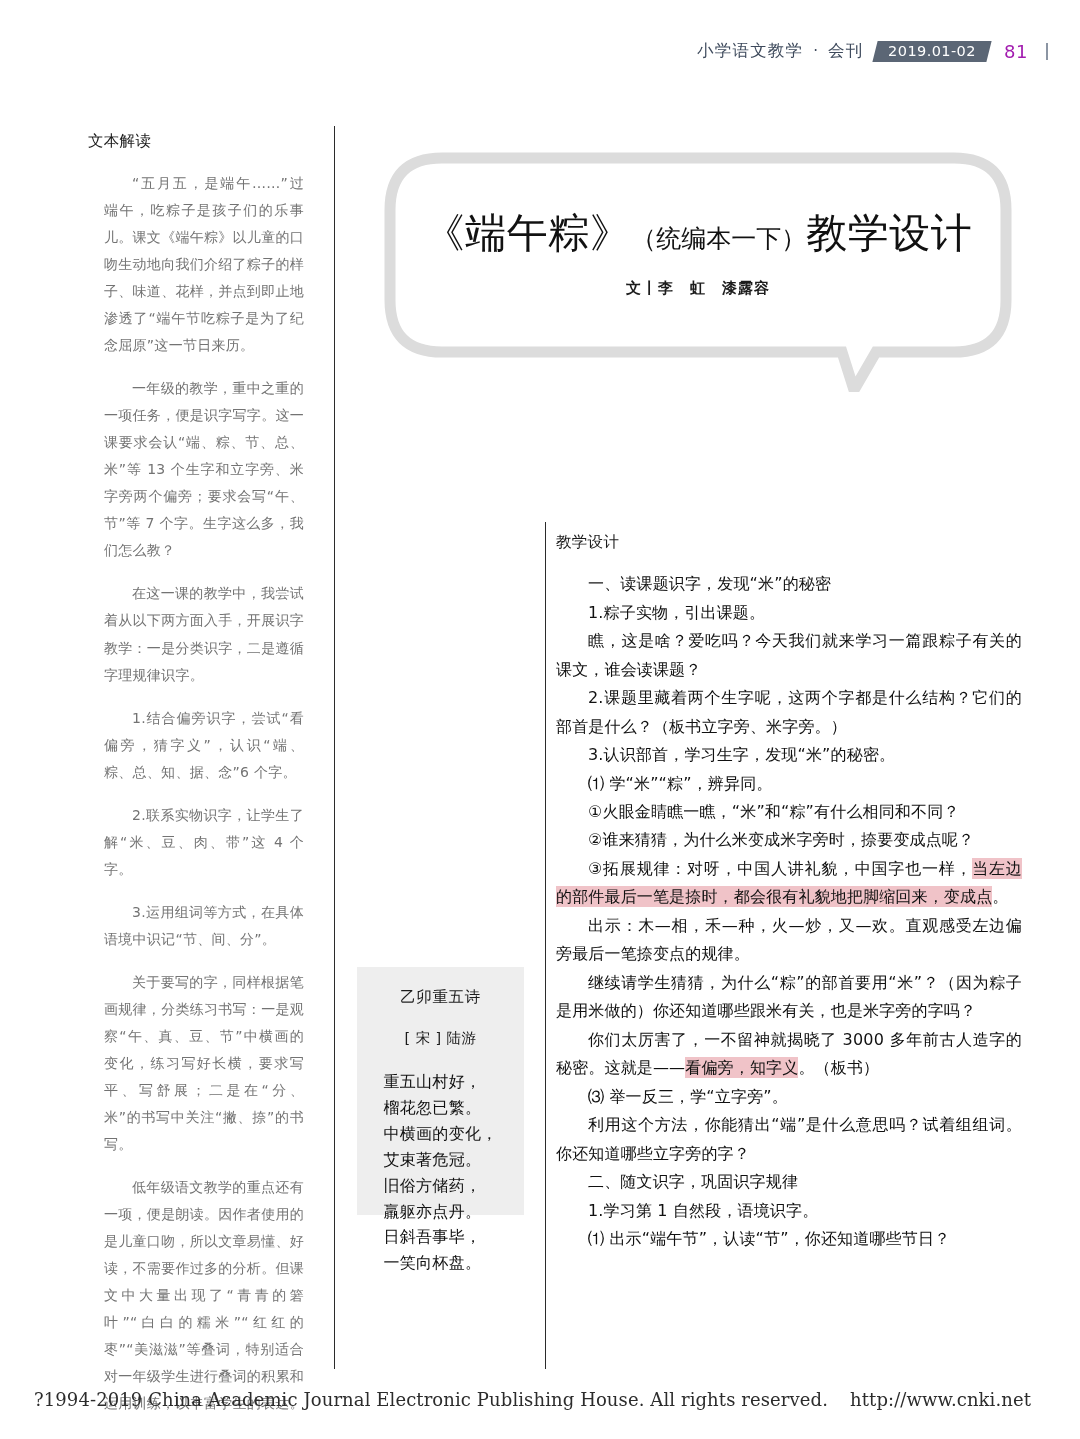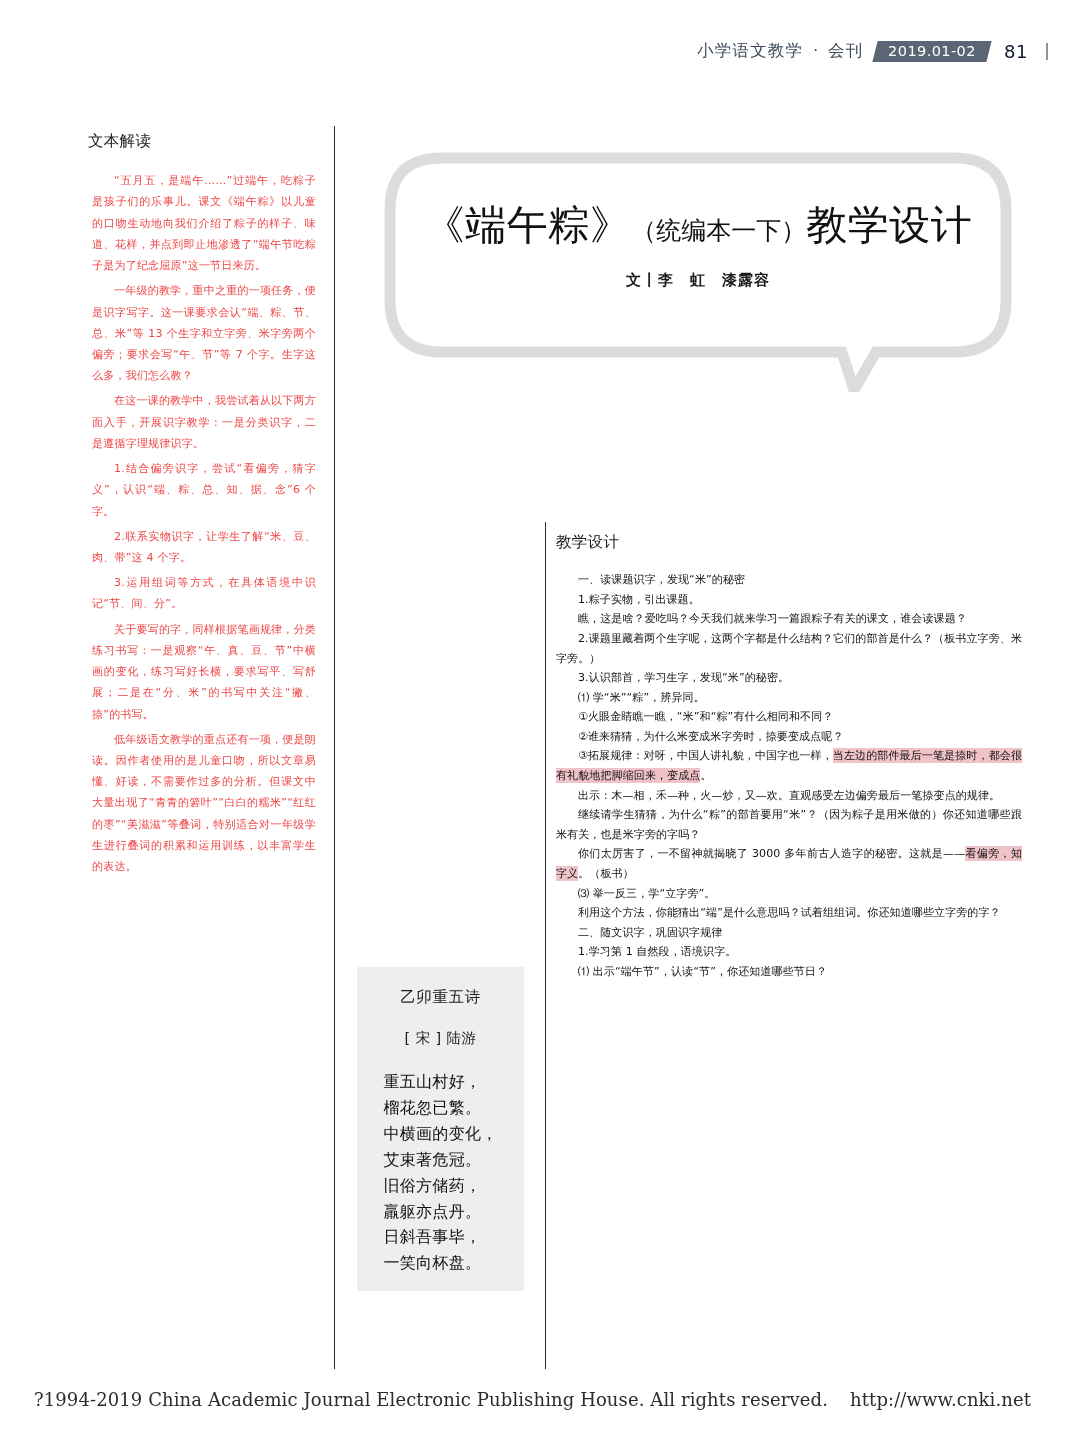"81" .hdr-page { color: #0f172a -> #a21caf }
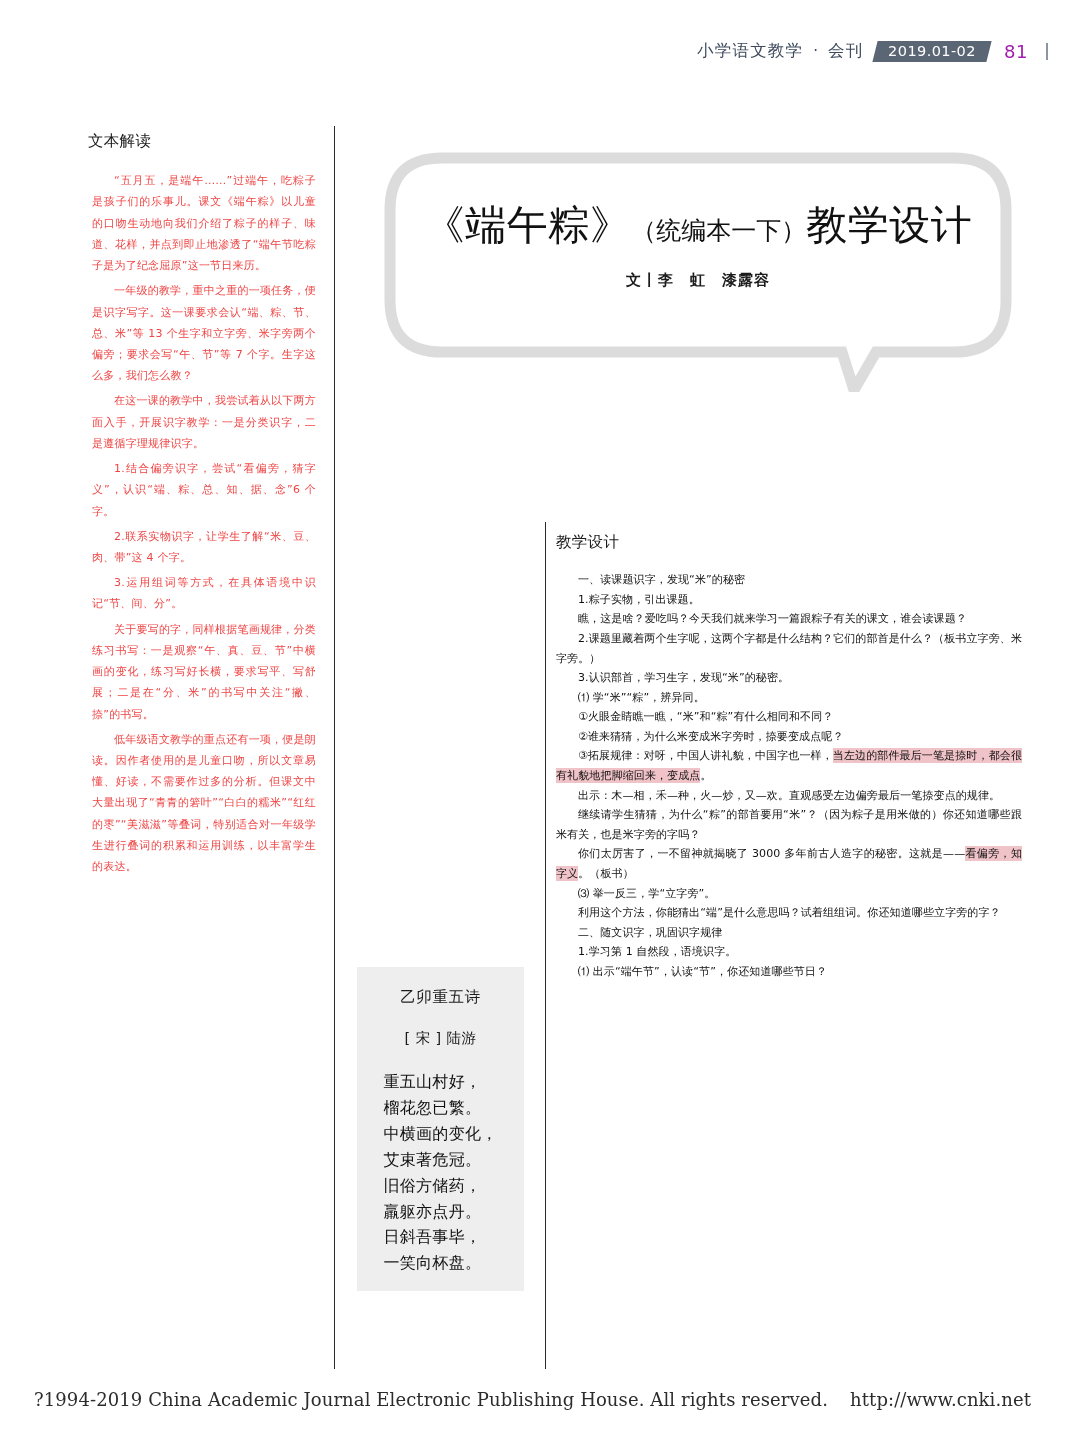"“五月五，是端午……”过端午，吃粽子是孩子们的乐事儿。课文《端午粽》以儿童的口吻" .col-left p { color: #ef4444 -> #737373; font-size: 11px -> 14px; margin: 4px -> 16px }
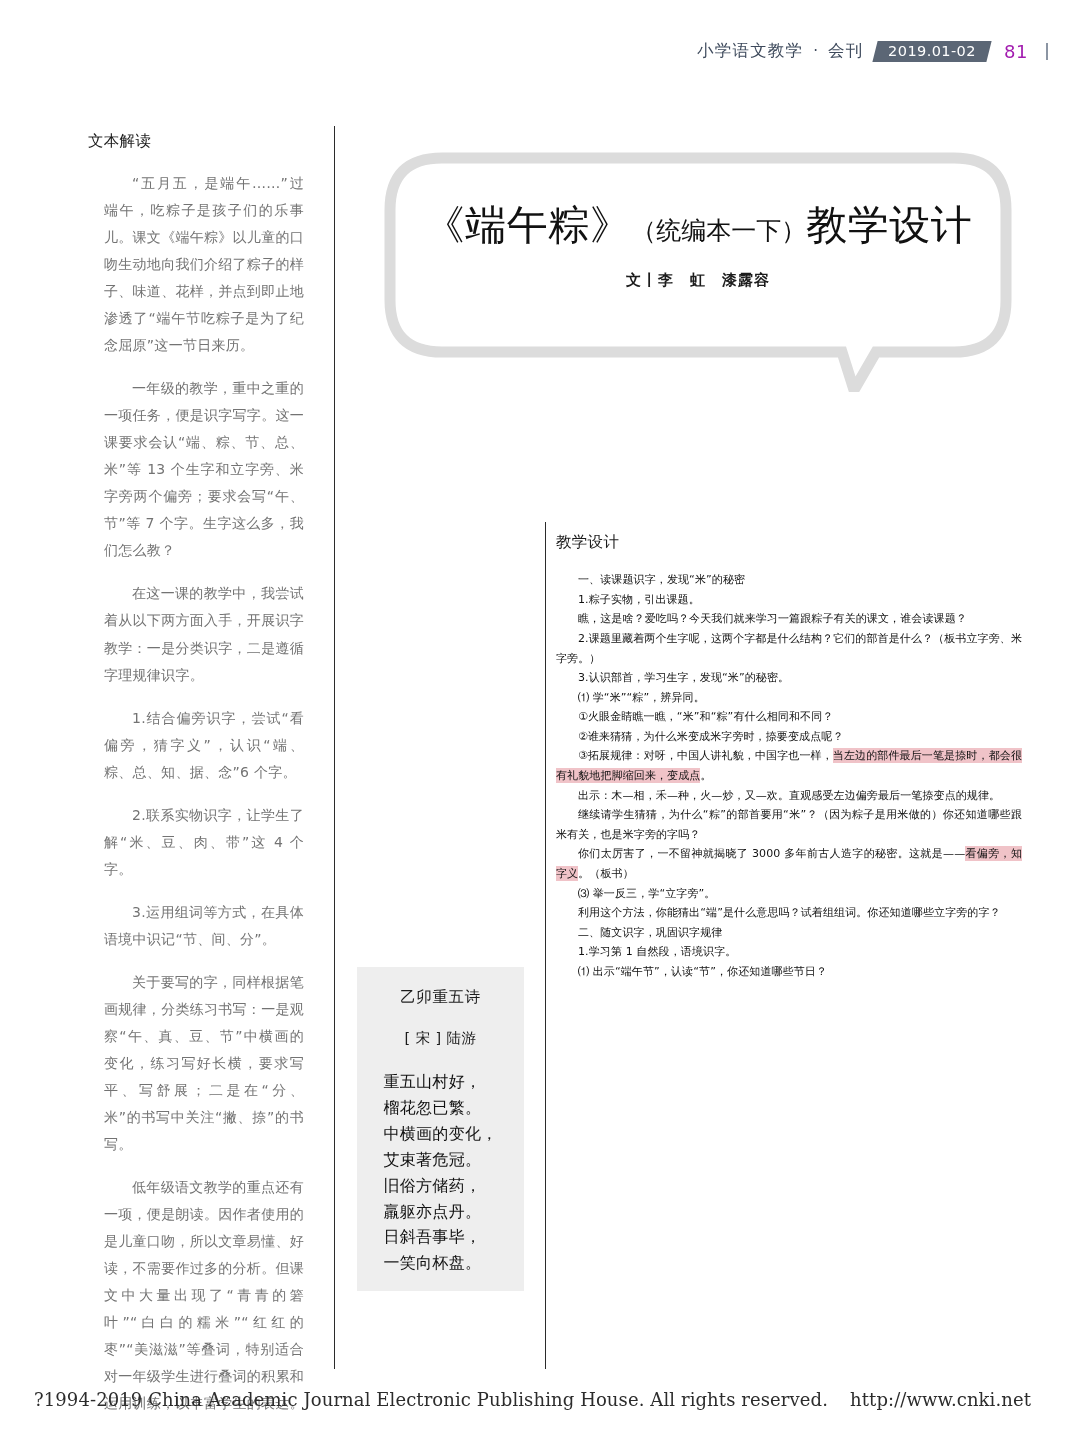"《端午粽》（统编本一下）教学设计" .bubble-content { top: 46px -> 54px }
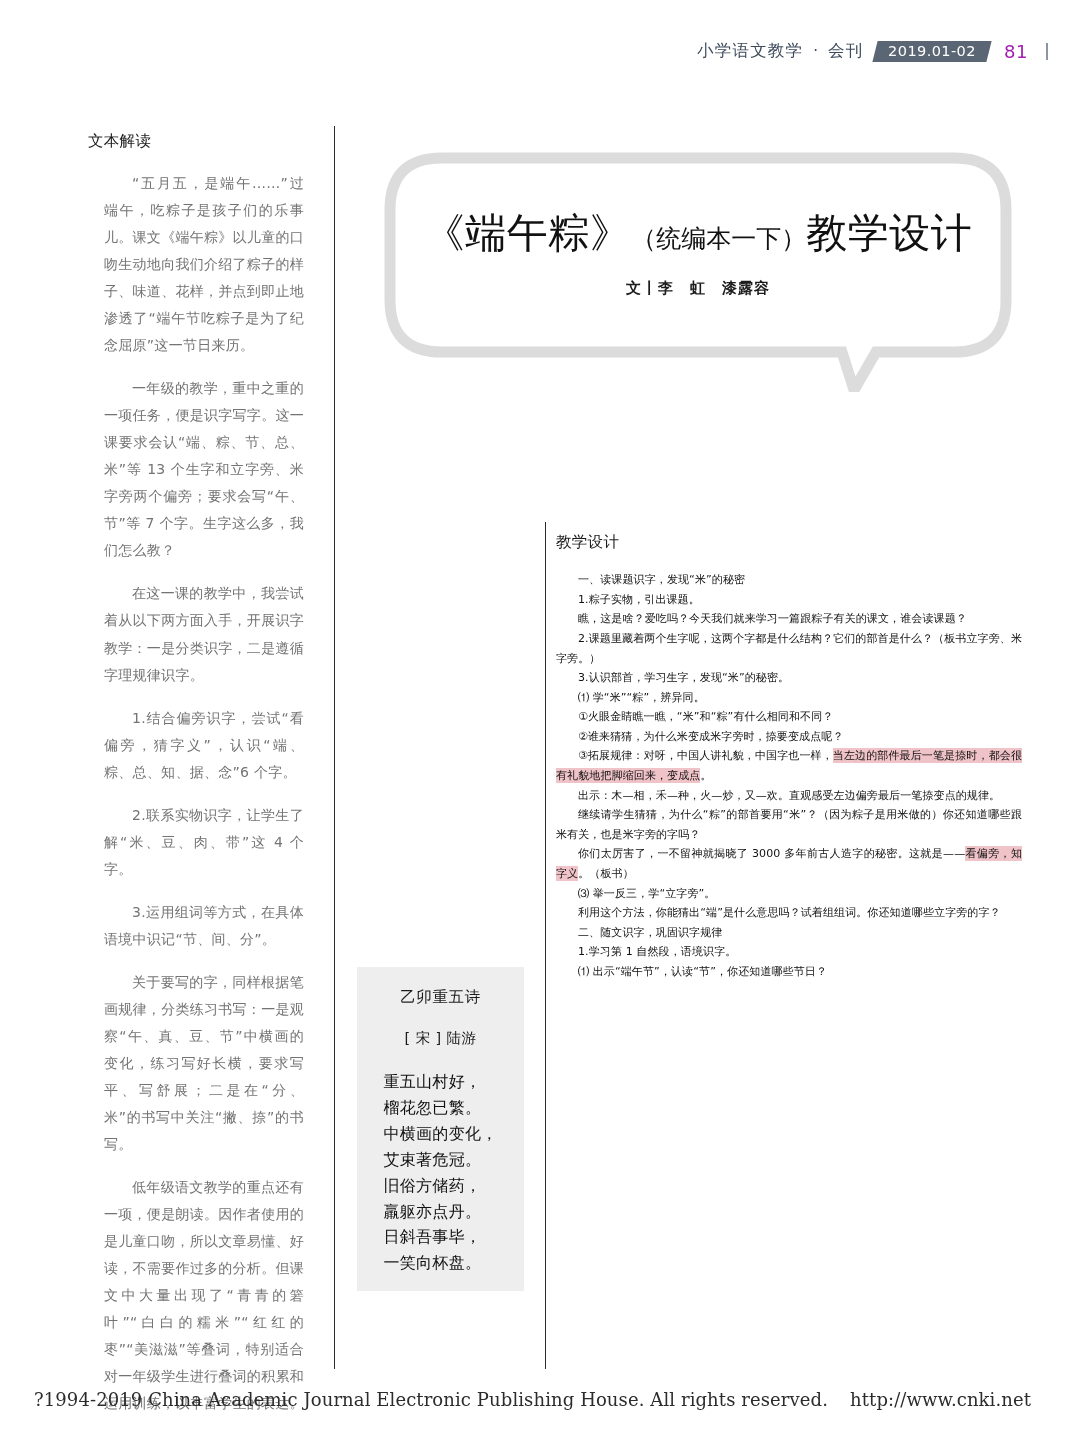"一、读课题识字，发现“米”的秘密" .col-right p { font-size: 11px -> 16px }
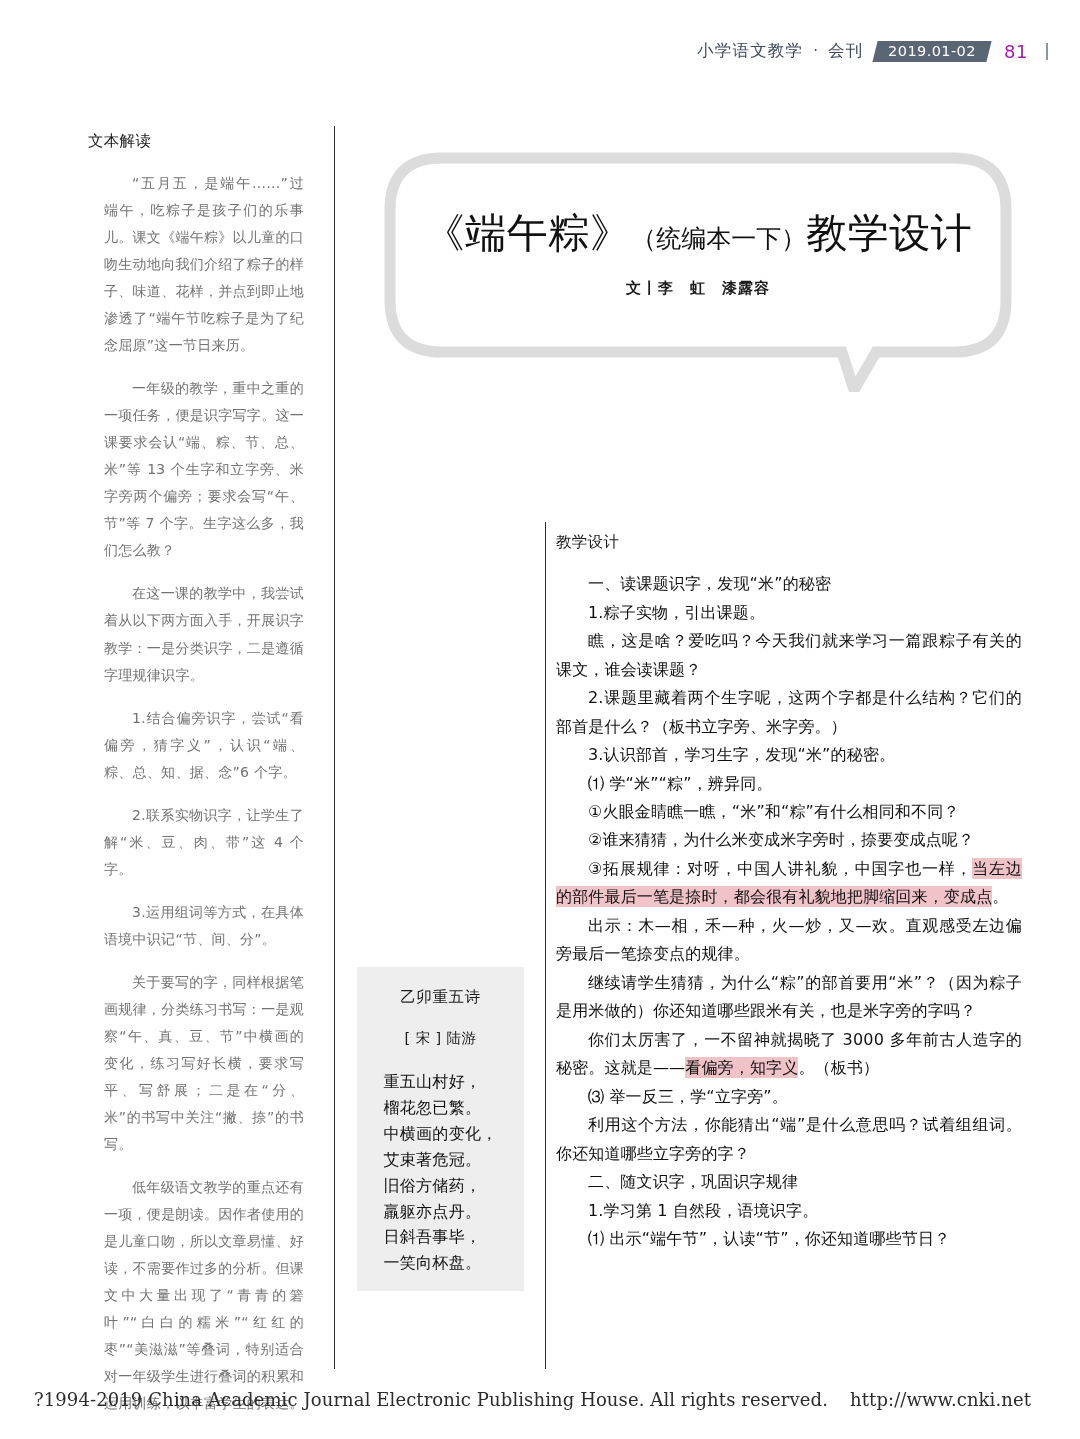"乙卯重五诗" .poem-box { height: 324px -> 248px }
